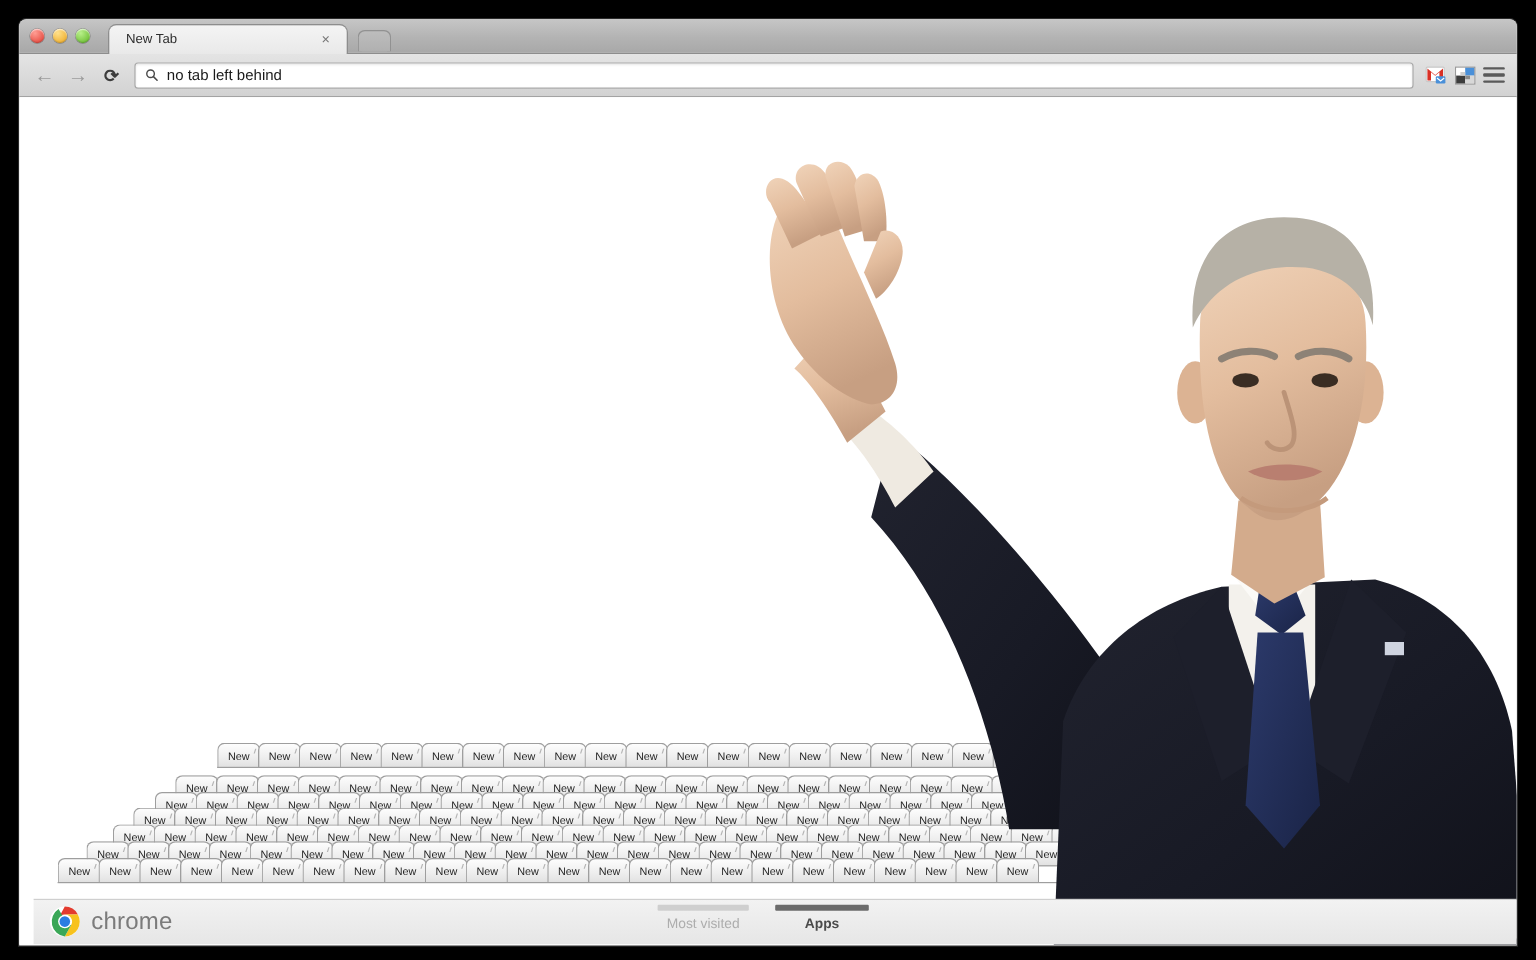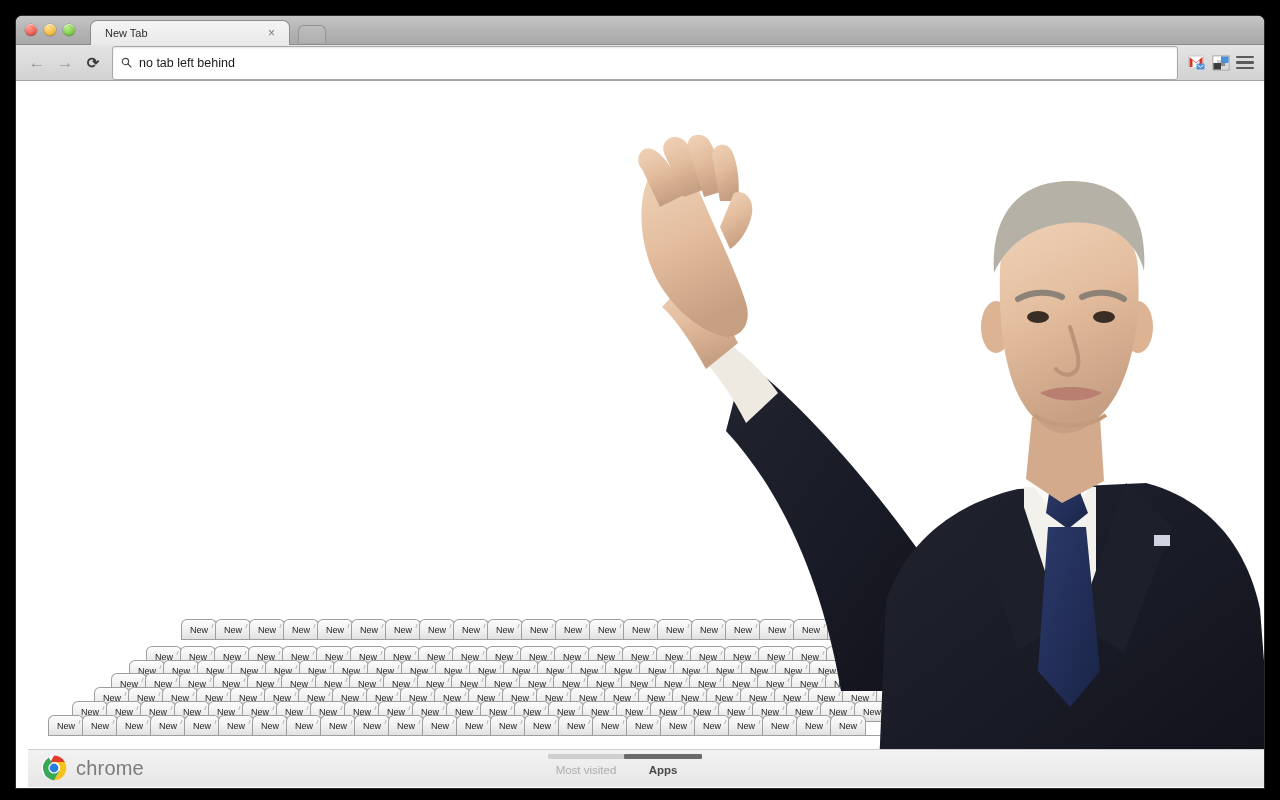"no tab left behind" #omnibox { height: 34px -> 22px }
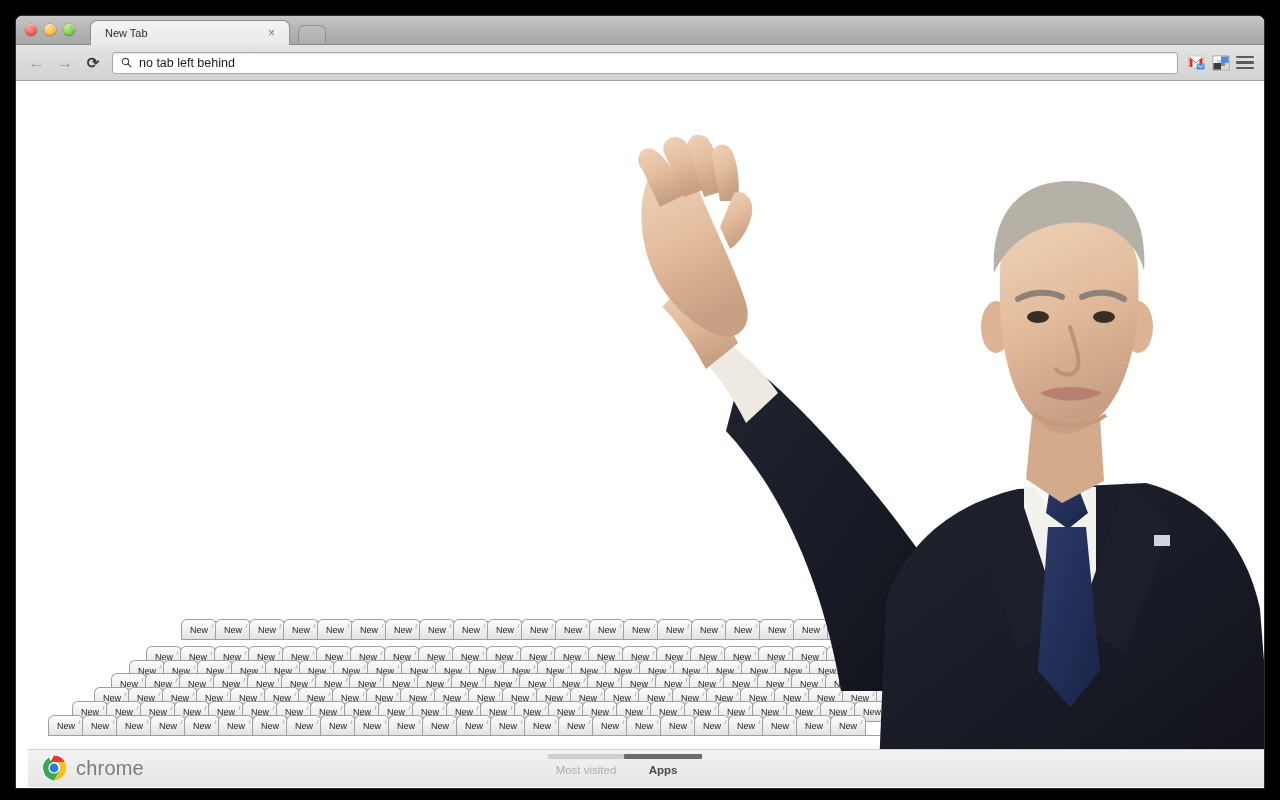"Most visited" #sections { gap: none -> 22px }
